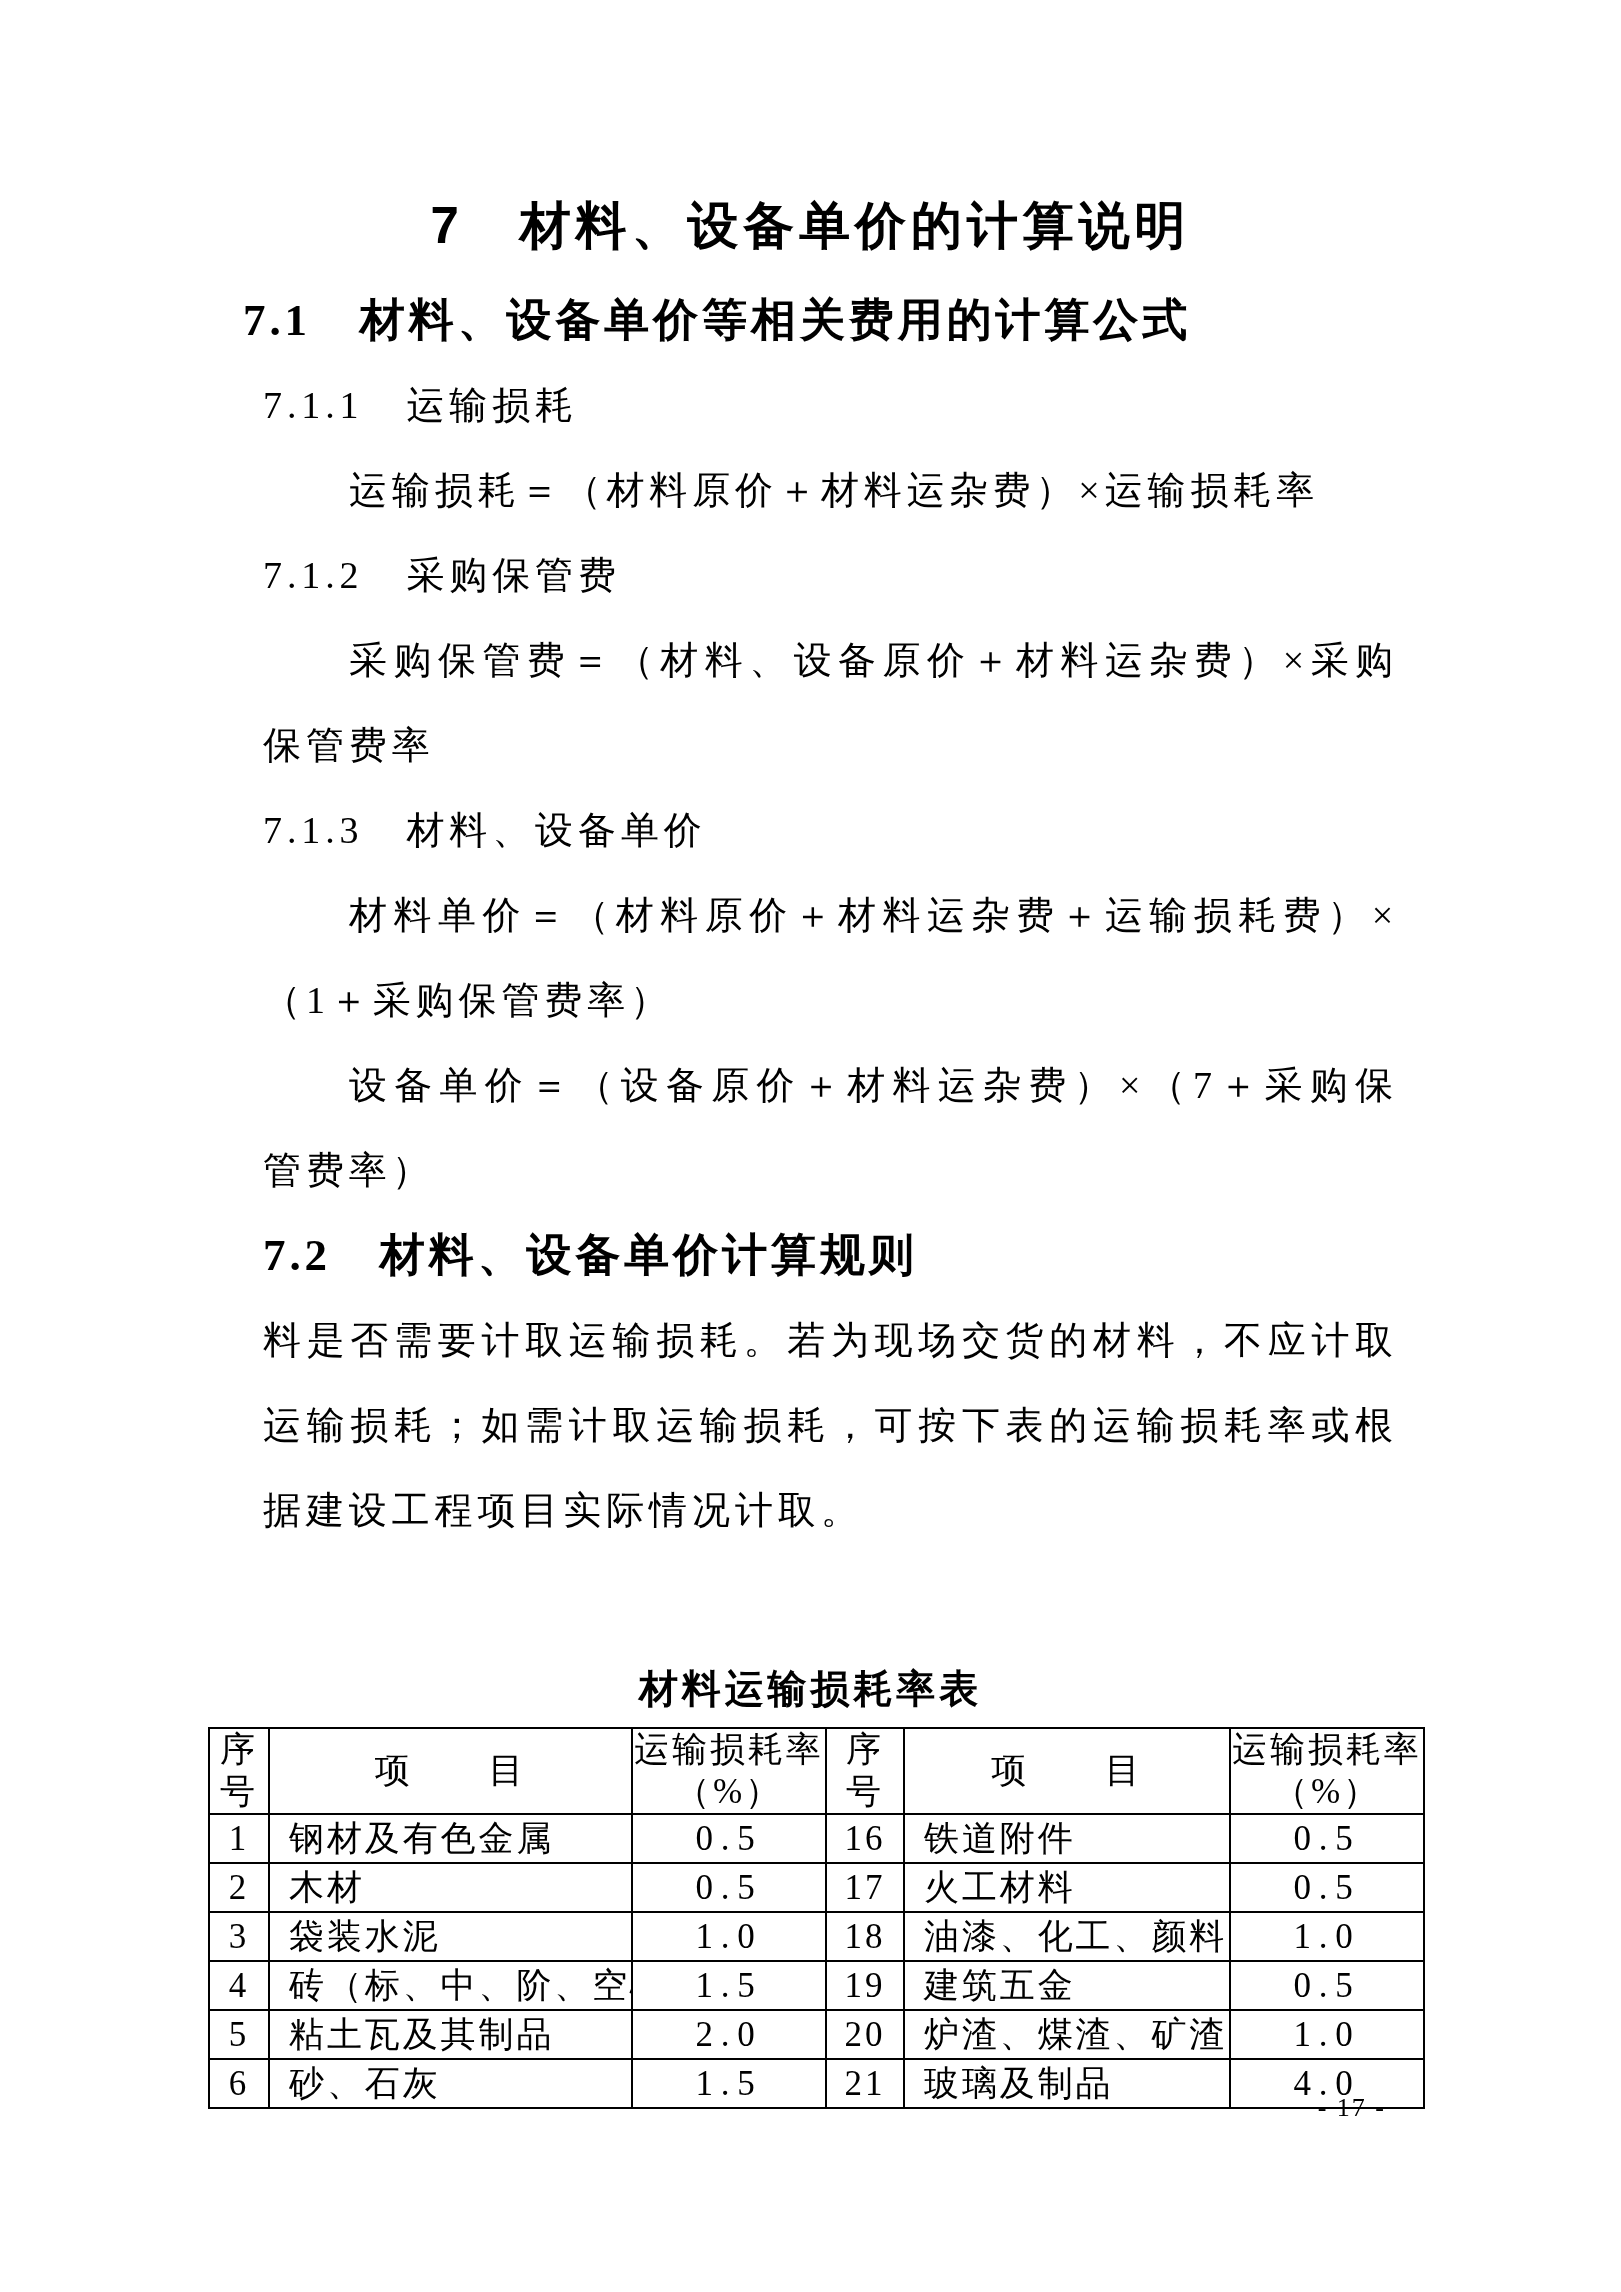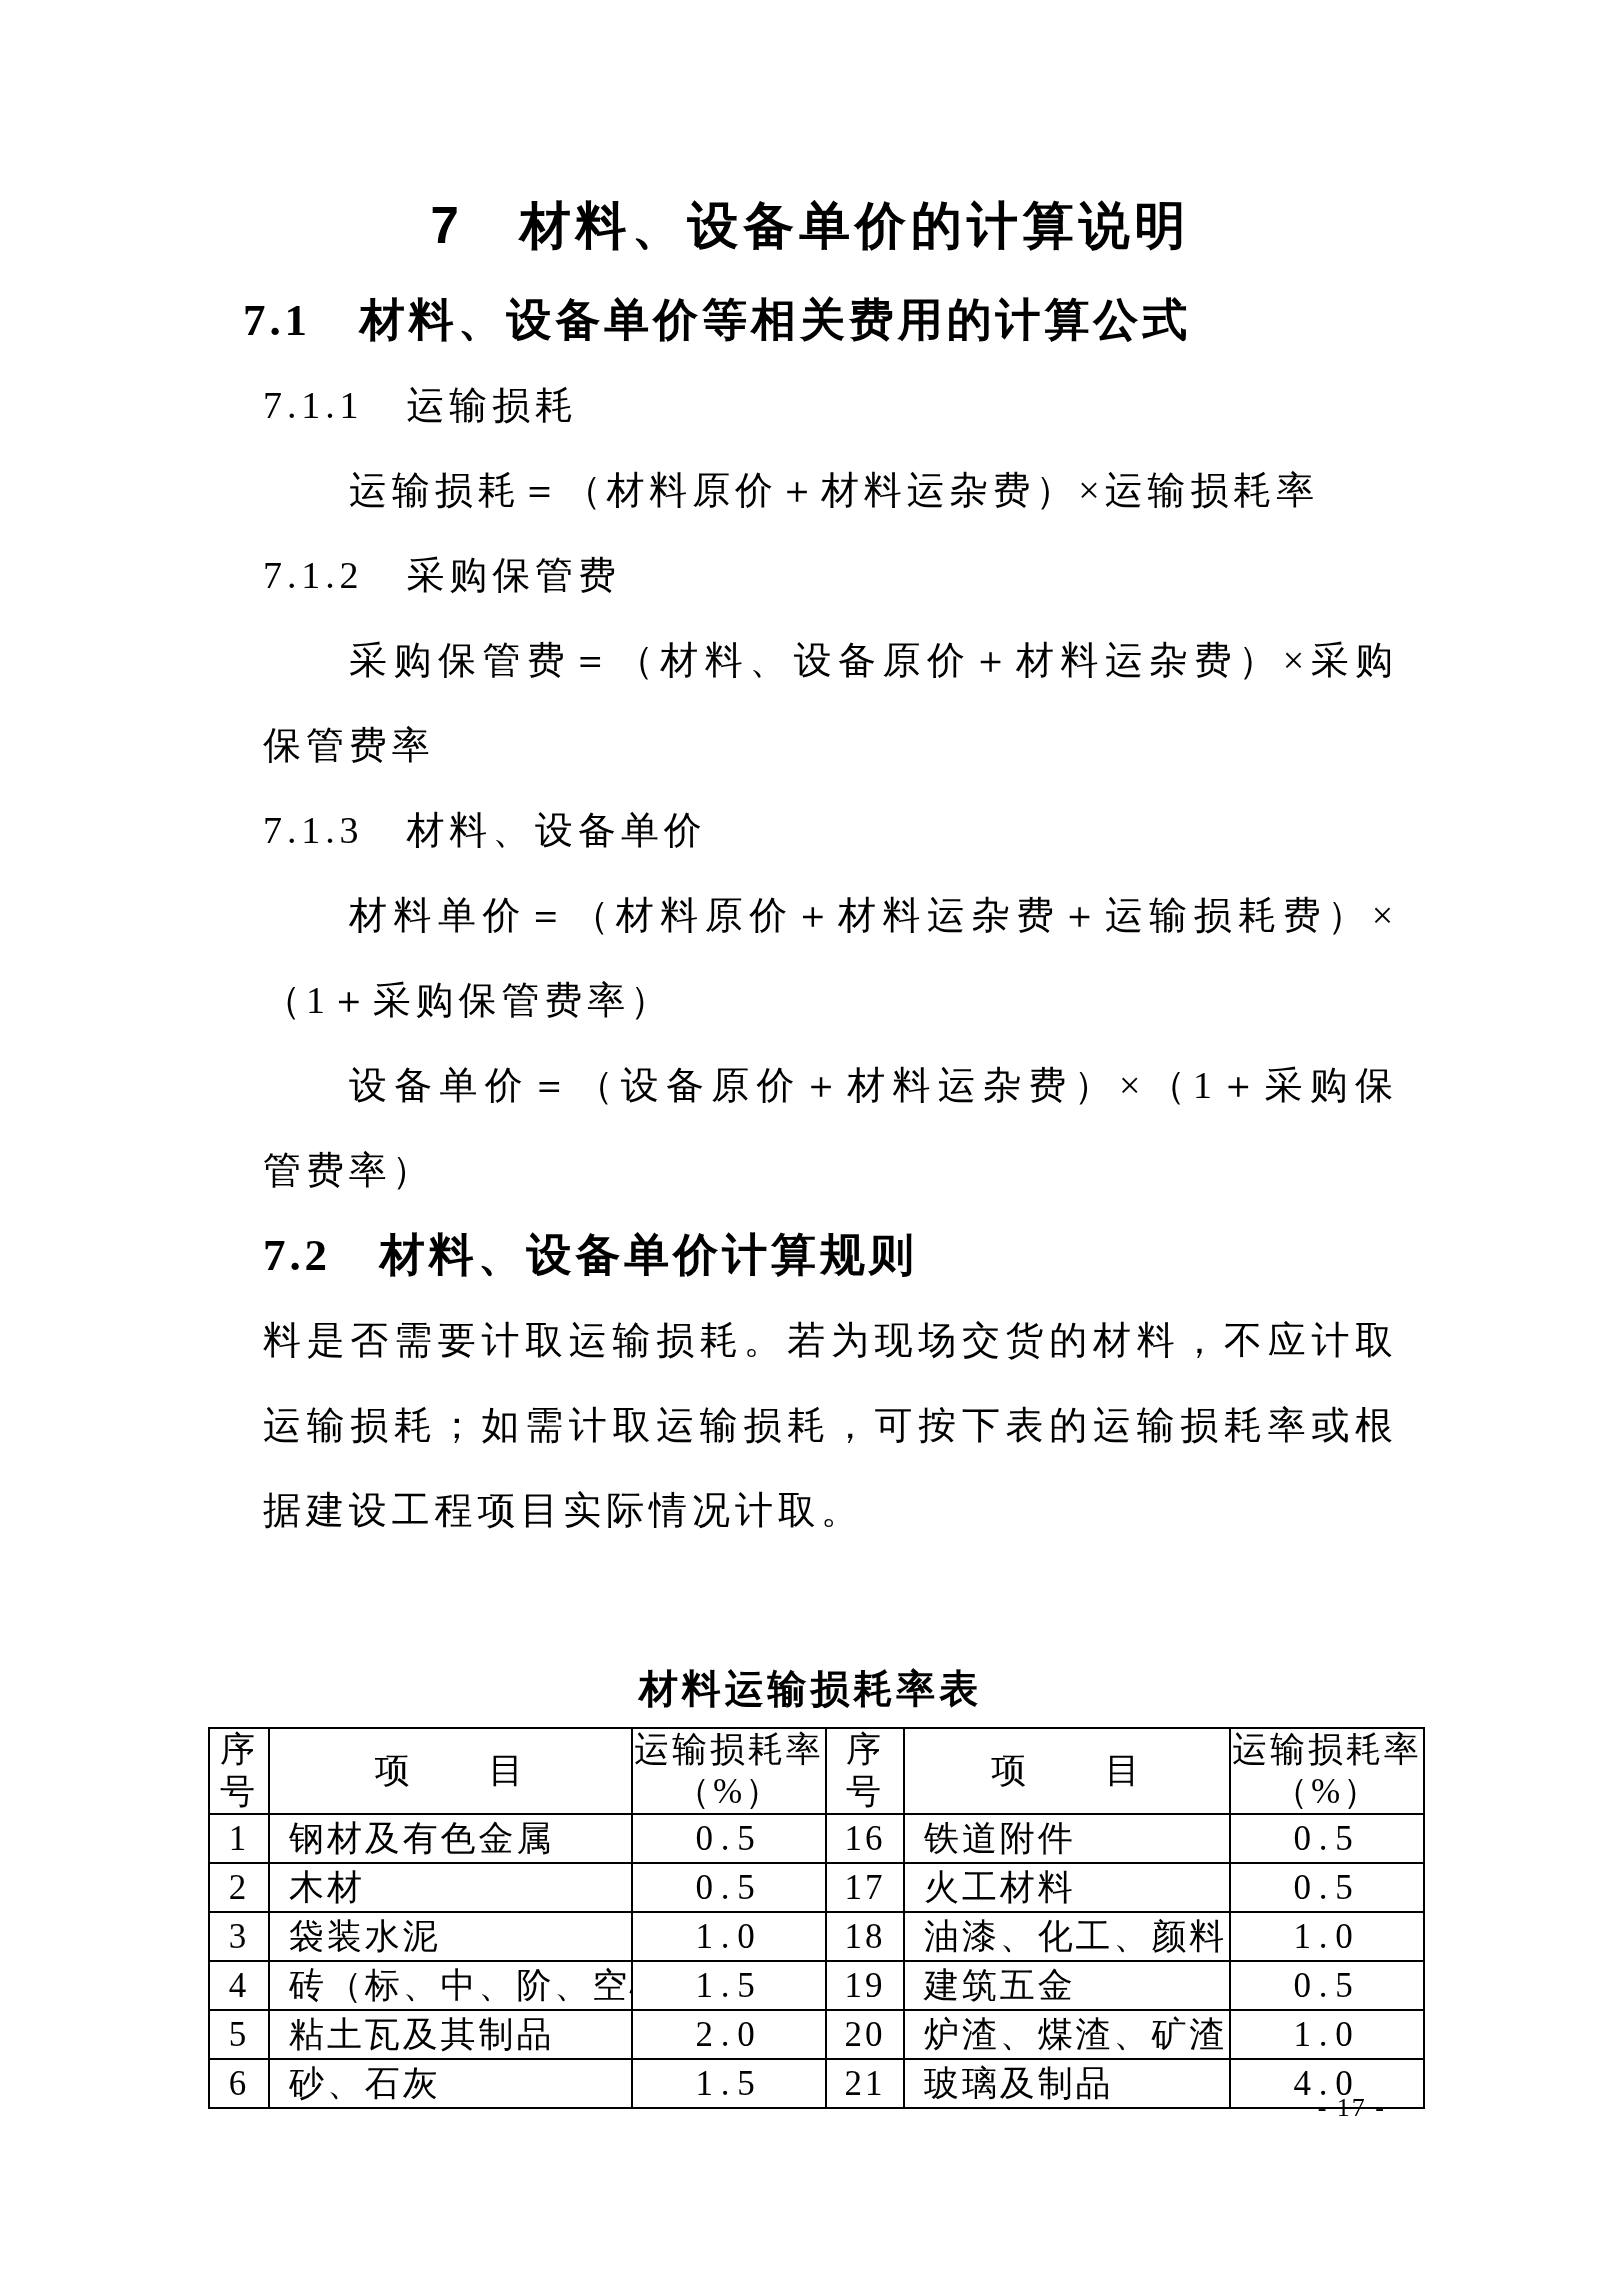"设备单价＝（设备原价＋材料运杂费）×（1＋采购保" div.line { text: 1 -> 7 }
